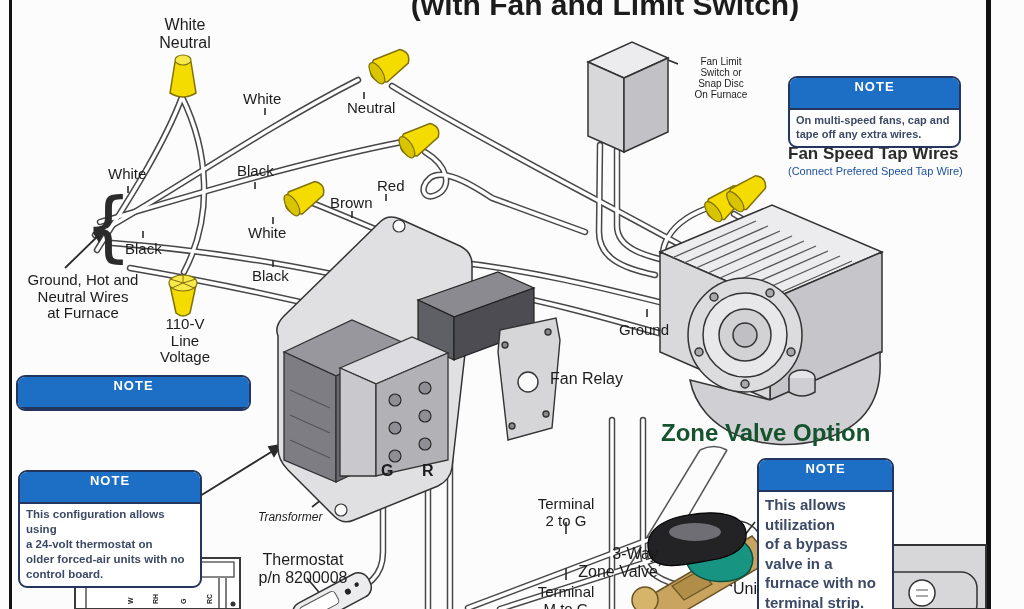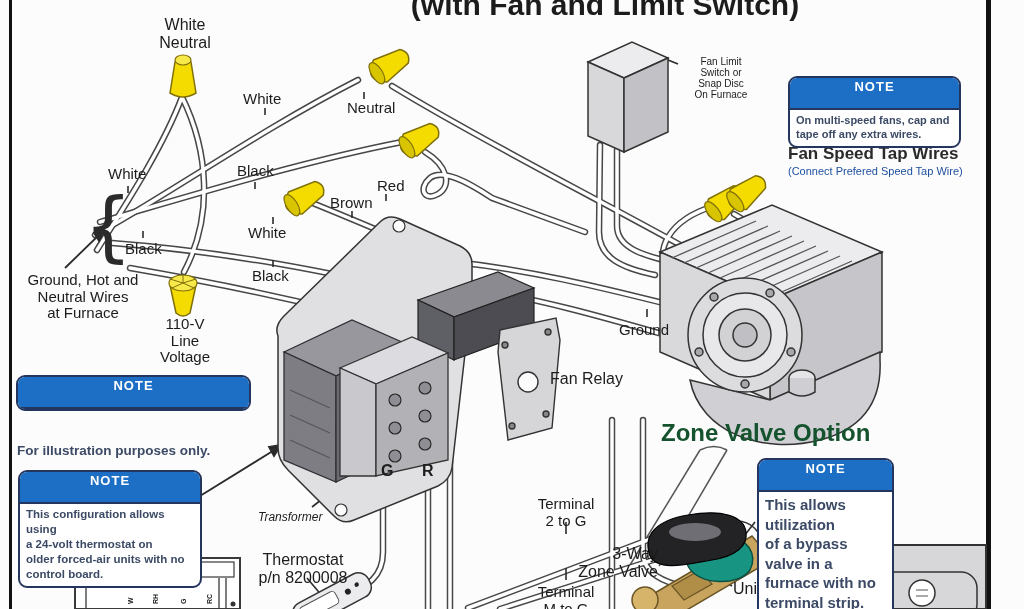"For illustration purposes only." div.lbl { html: <div>For illustration purposes only.</div> -> none }
